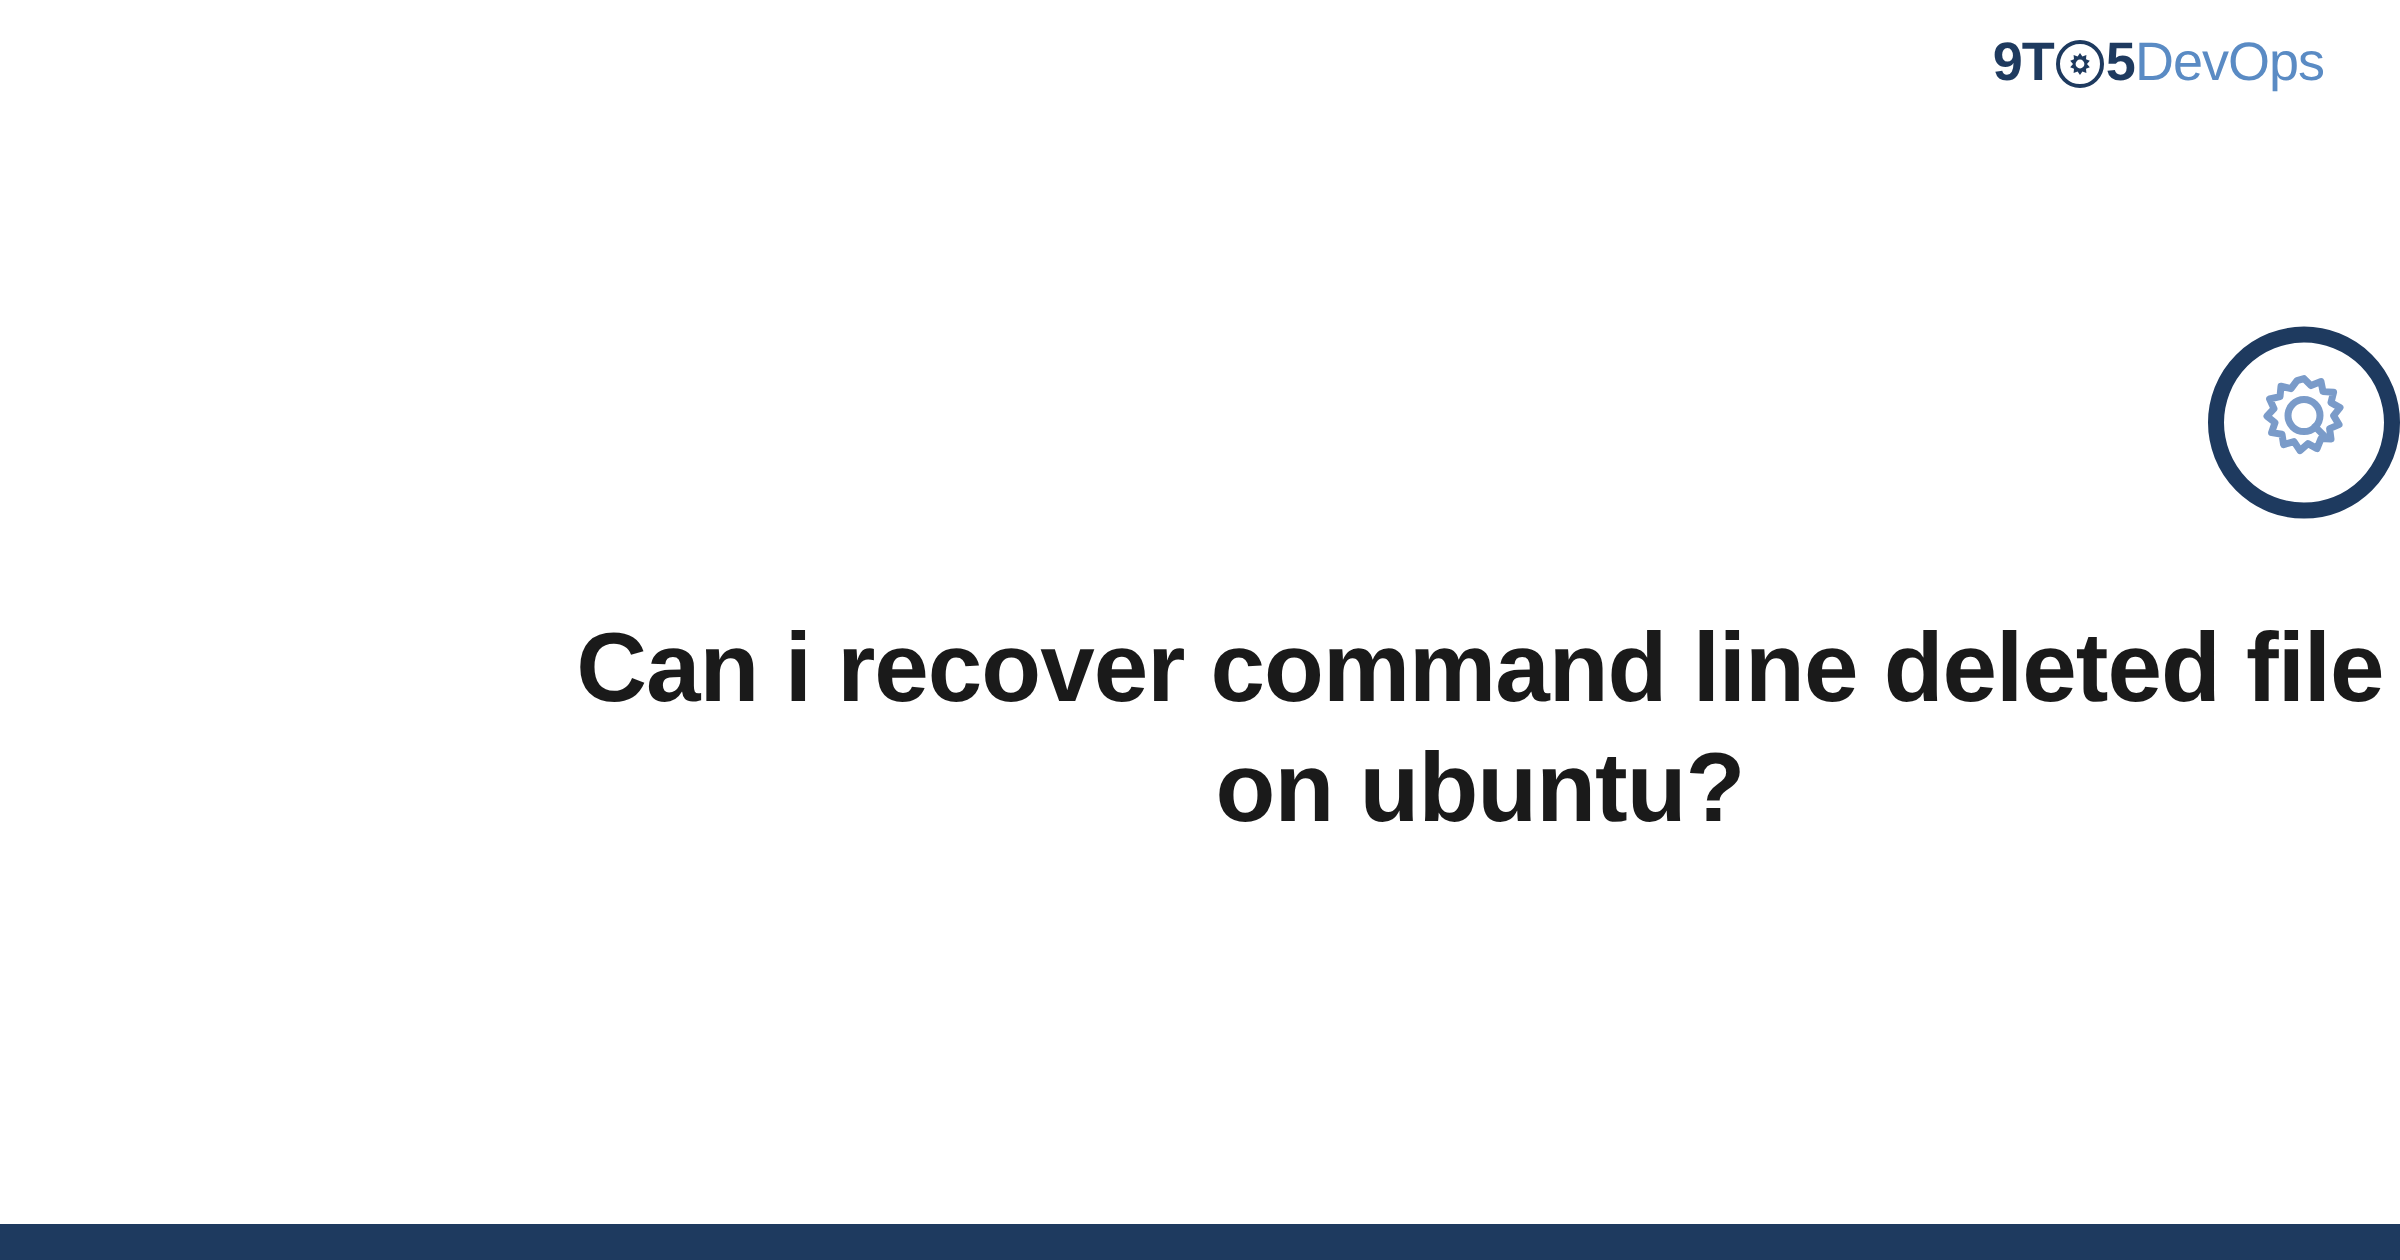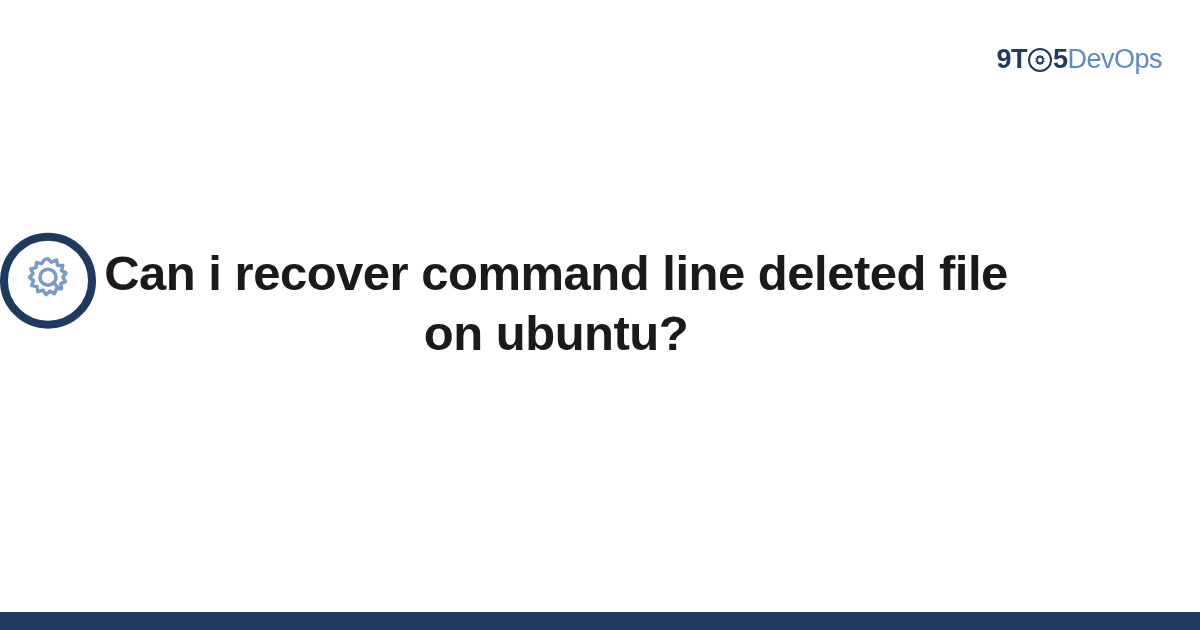"9T" .logo { top: 44px -> 16px }
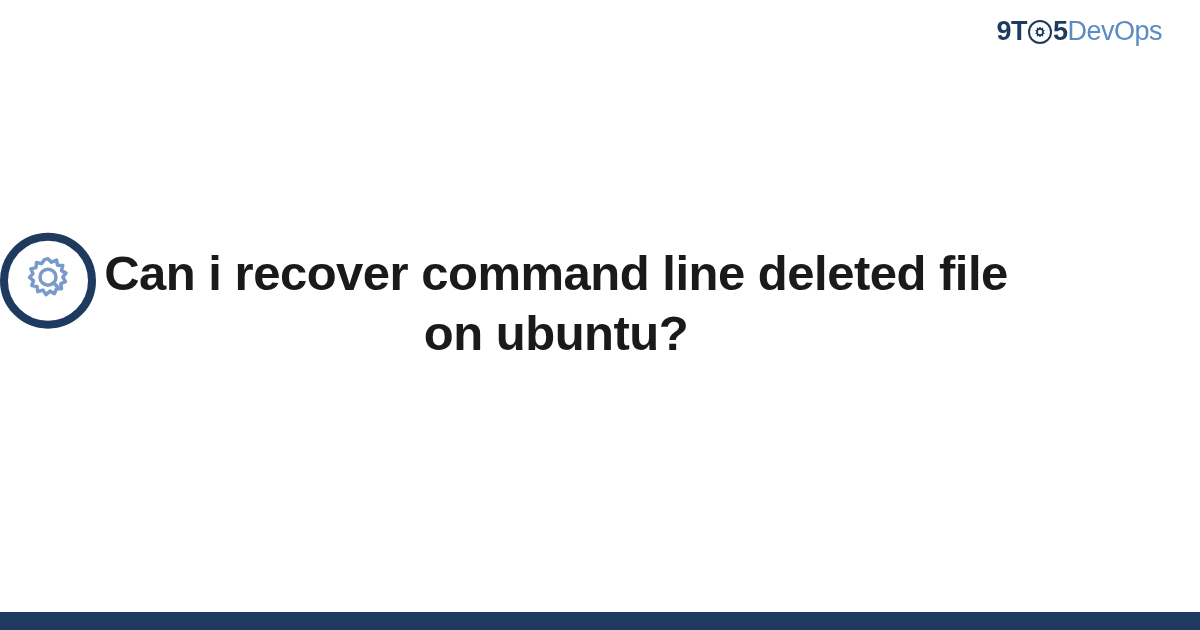"Can i recover command line" .center-content { align-items: center -> flex-end; flex-direction: row -> column }
